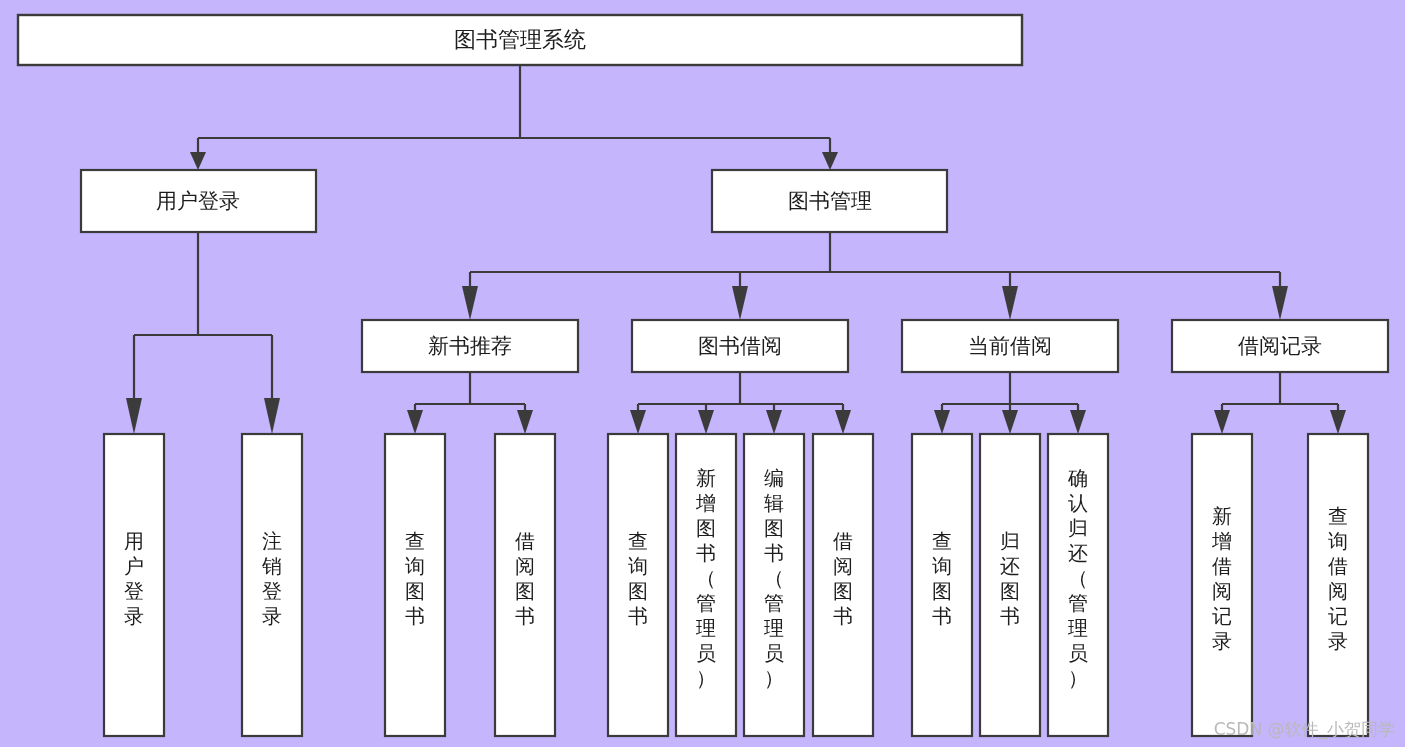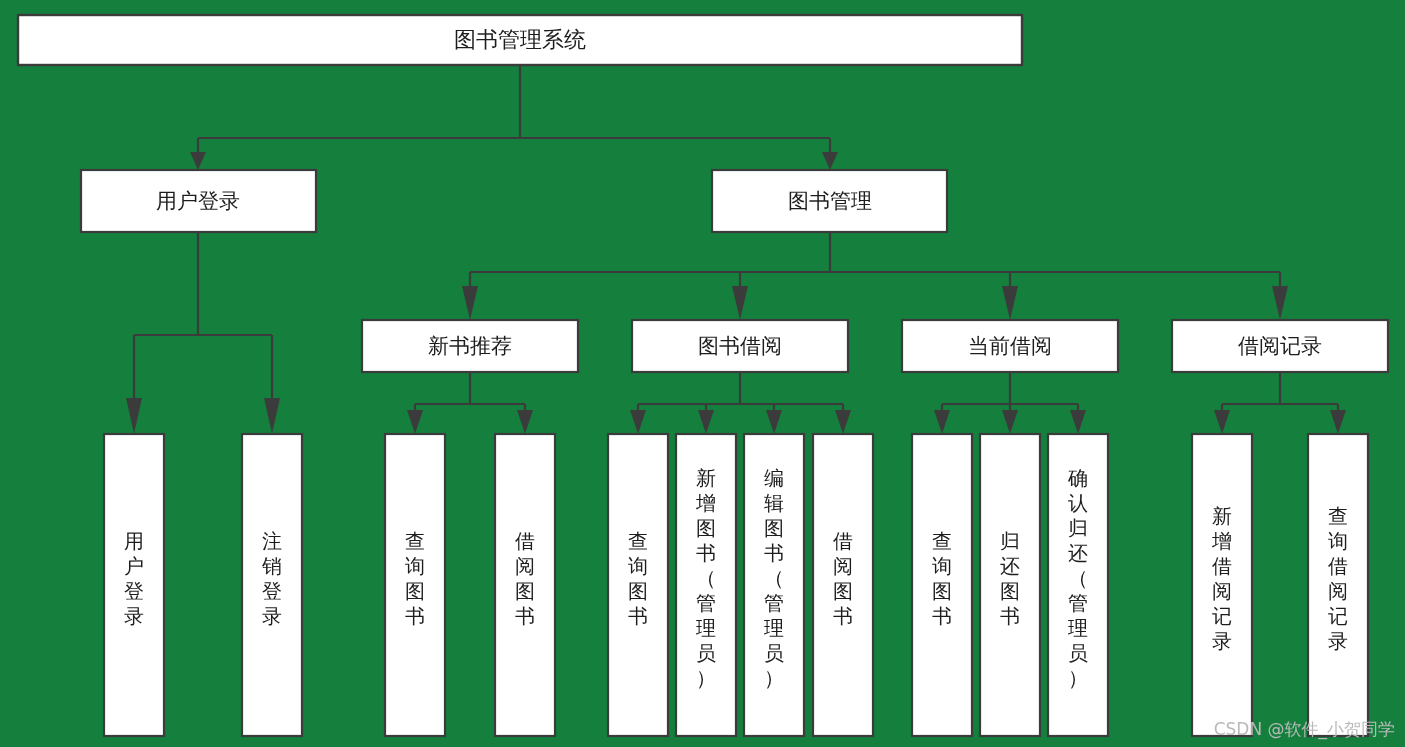"图书管理系统" #diagram-root { background: #15803d -> #c4b5fd }
